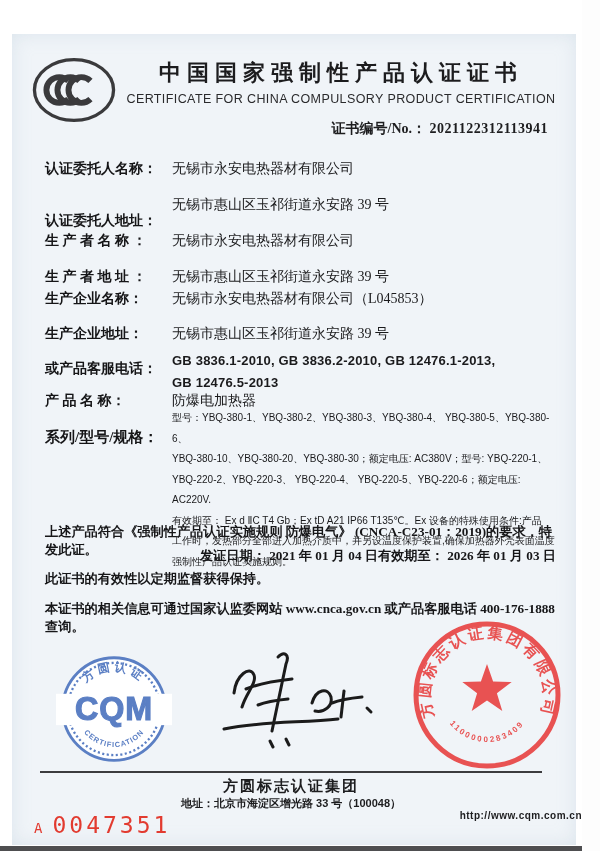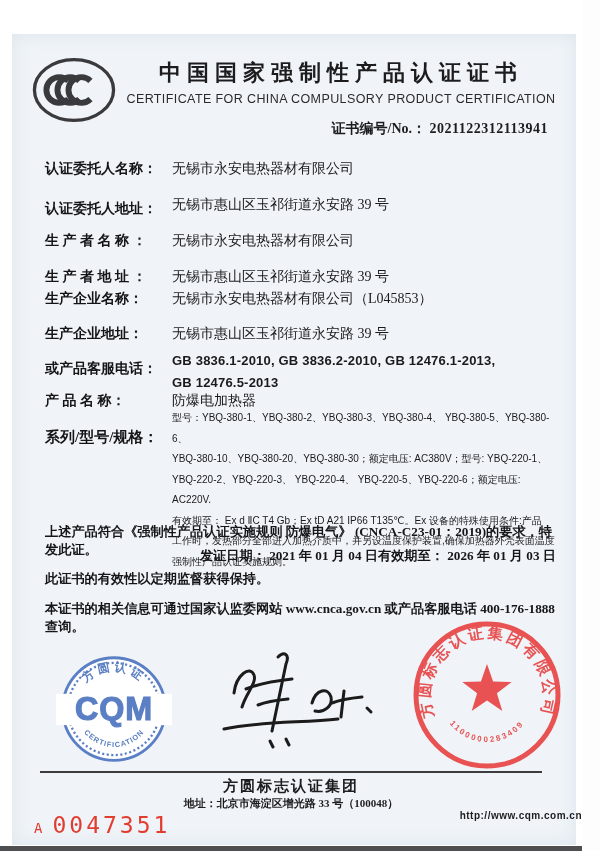"认证委托人地址：" div.flabel { top: 200px -> 212px }
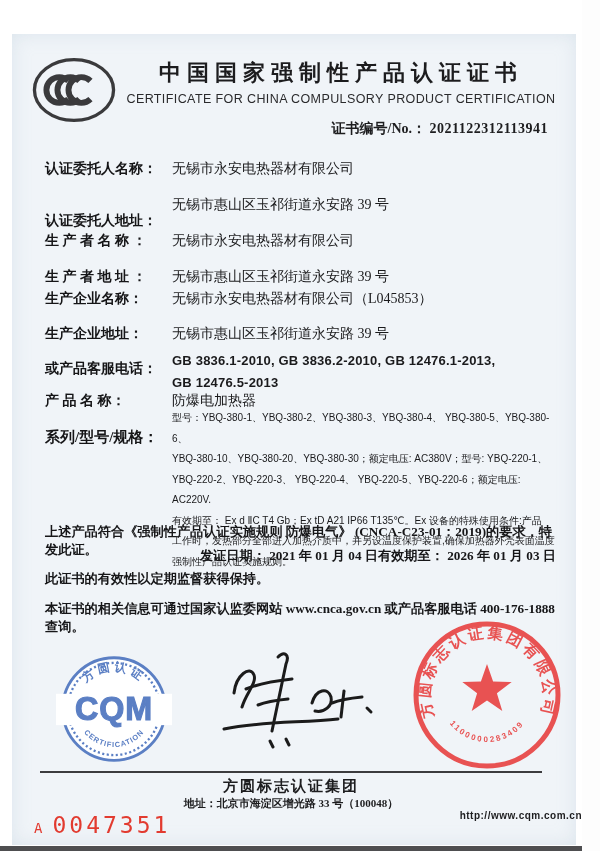"地址：北京市海淀区增光路 33 号（100048）" .footer-addr { font-family: Liberation Serif, serif -> Liberation Sans, sans-serif }
